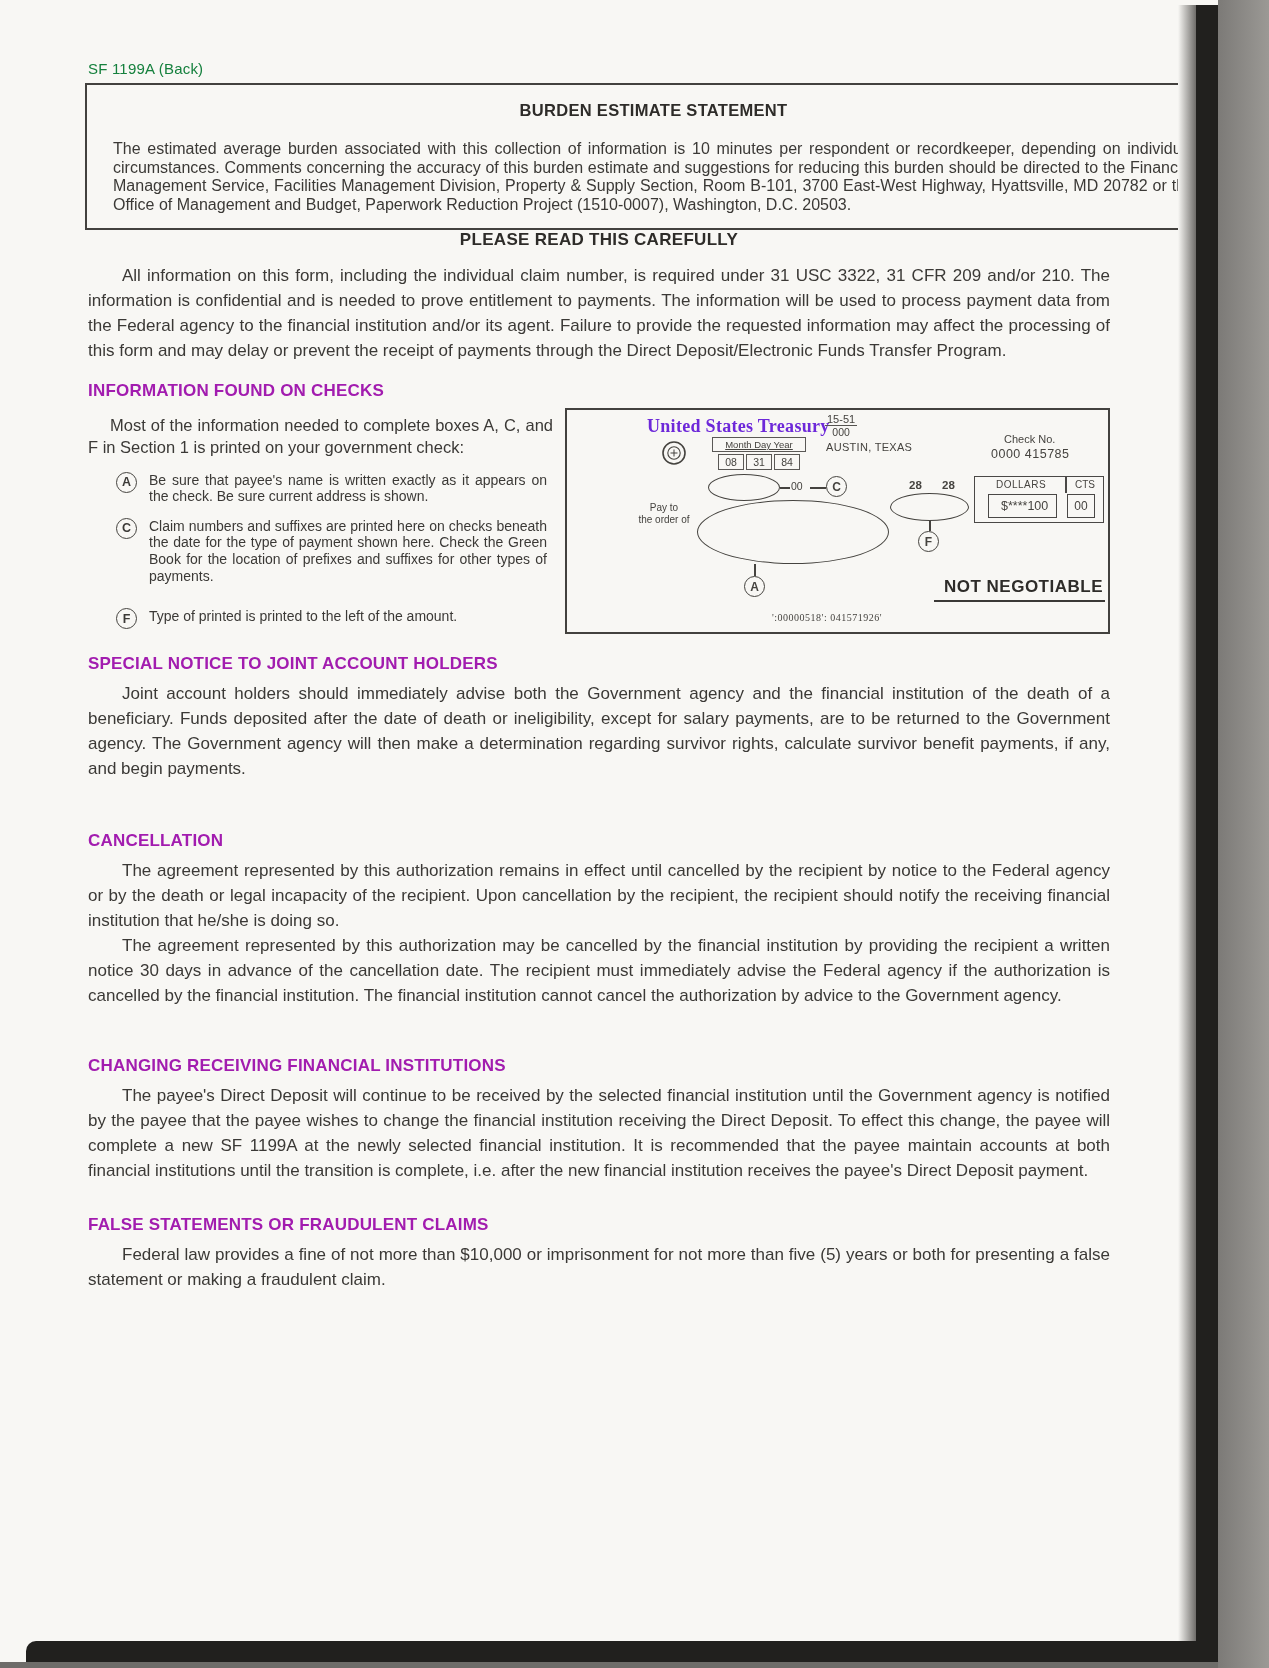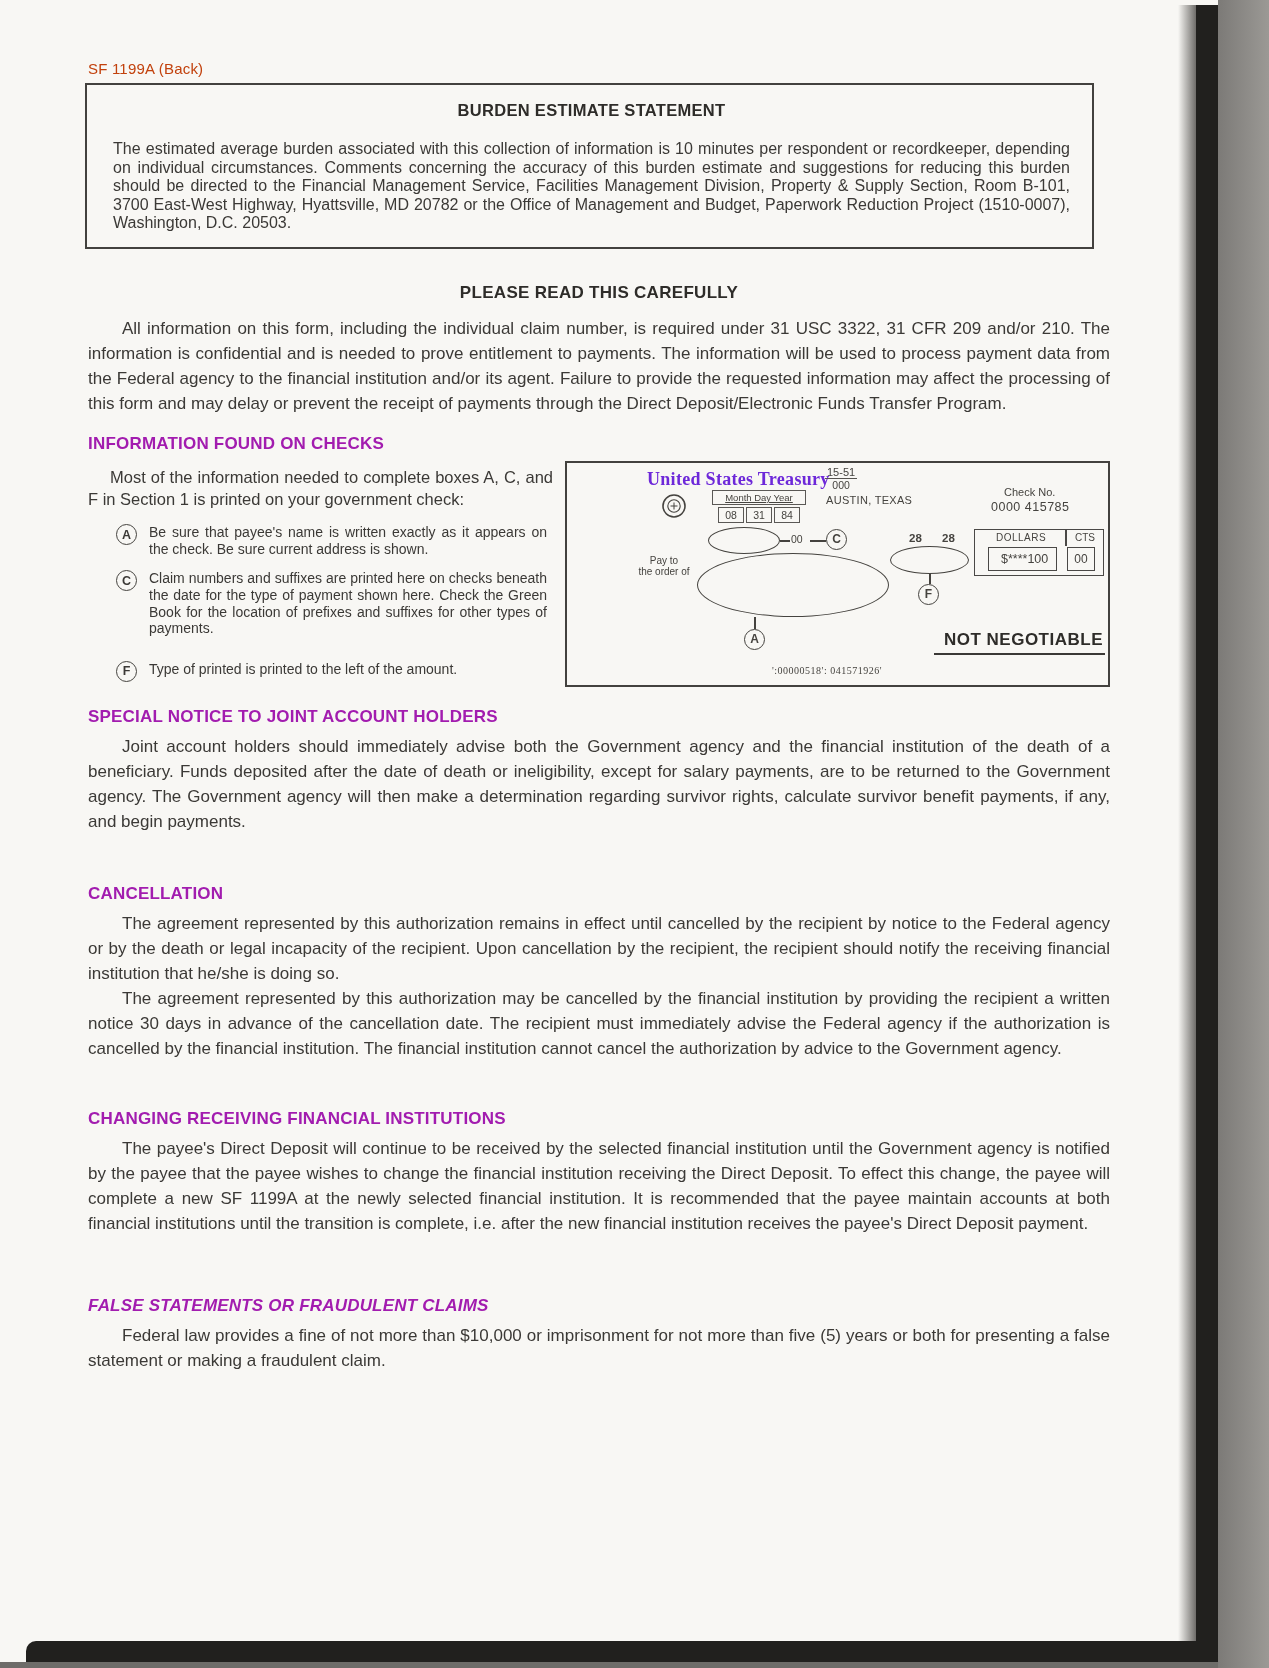"SF 1199A (Back)" .form-label { color: #c2410c -> #15803d }
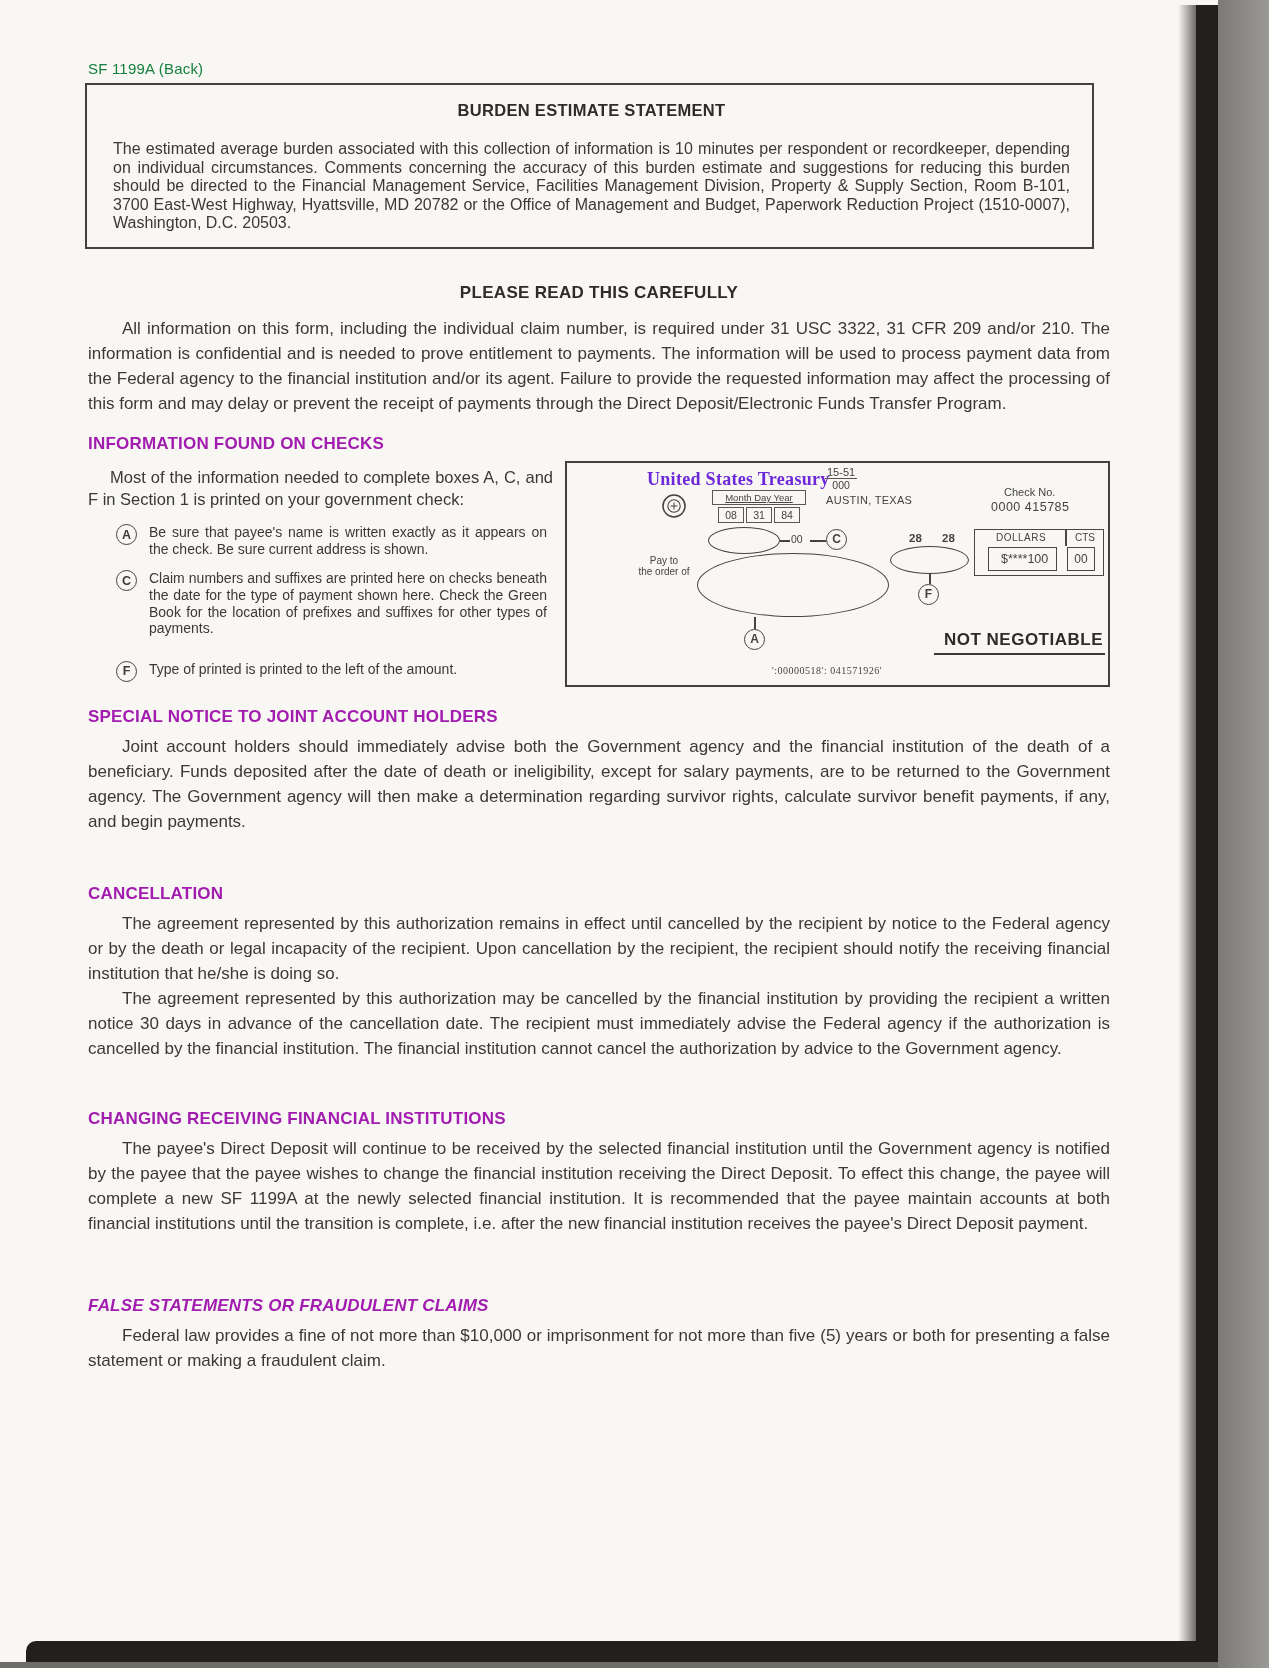"BURDEN ESTIMATE STATEMENT" .burden-box { margin-bottom: 34px -> none; width: 1009px -> 1133px }
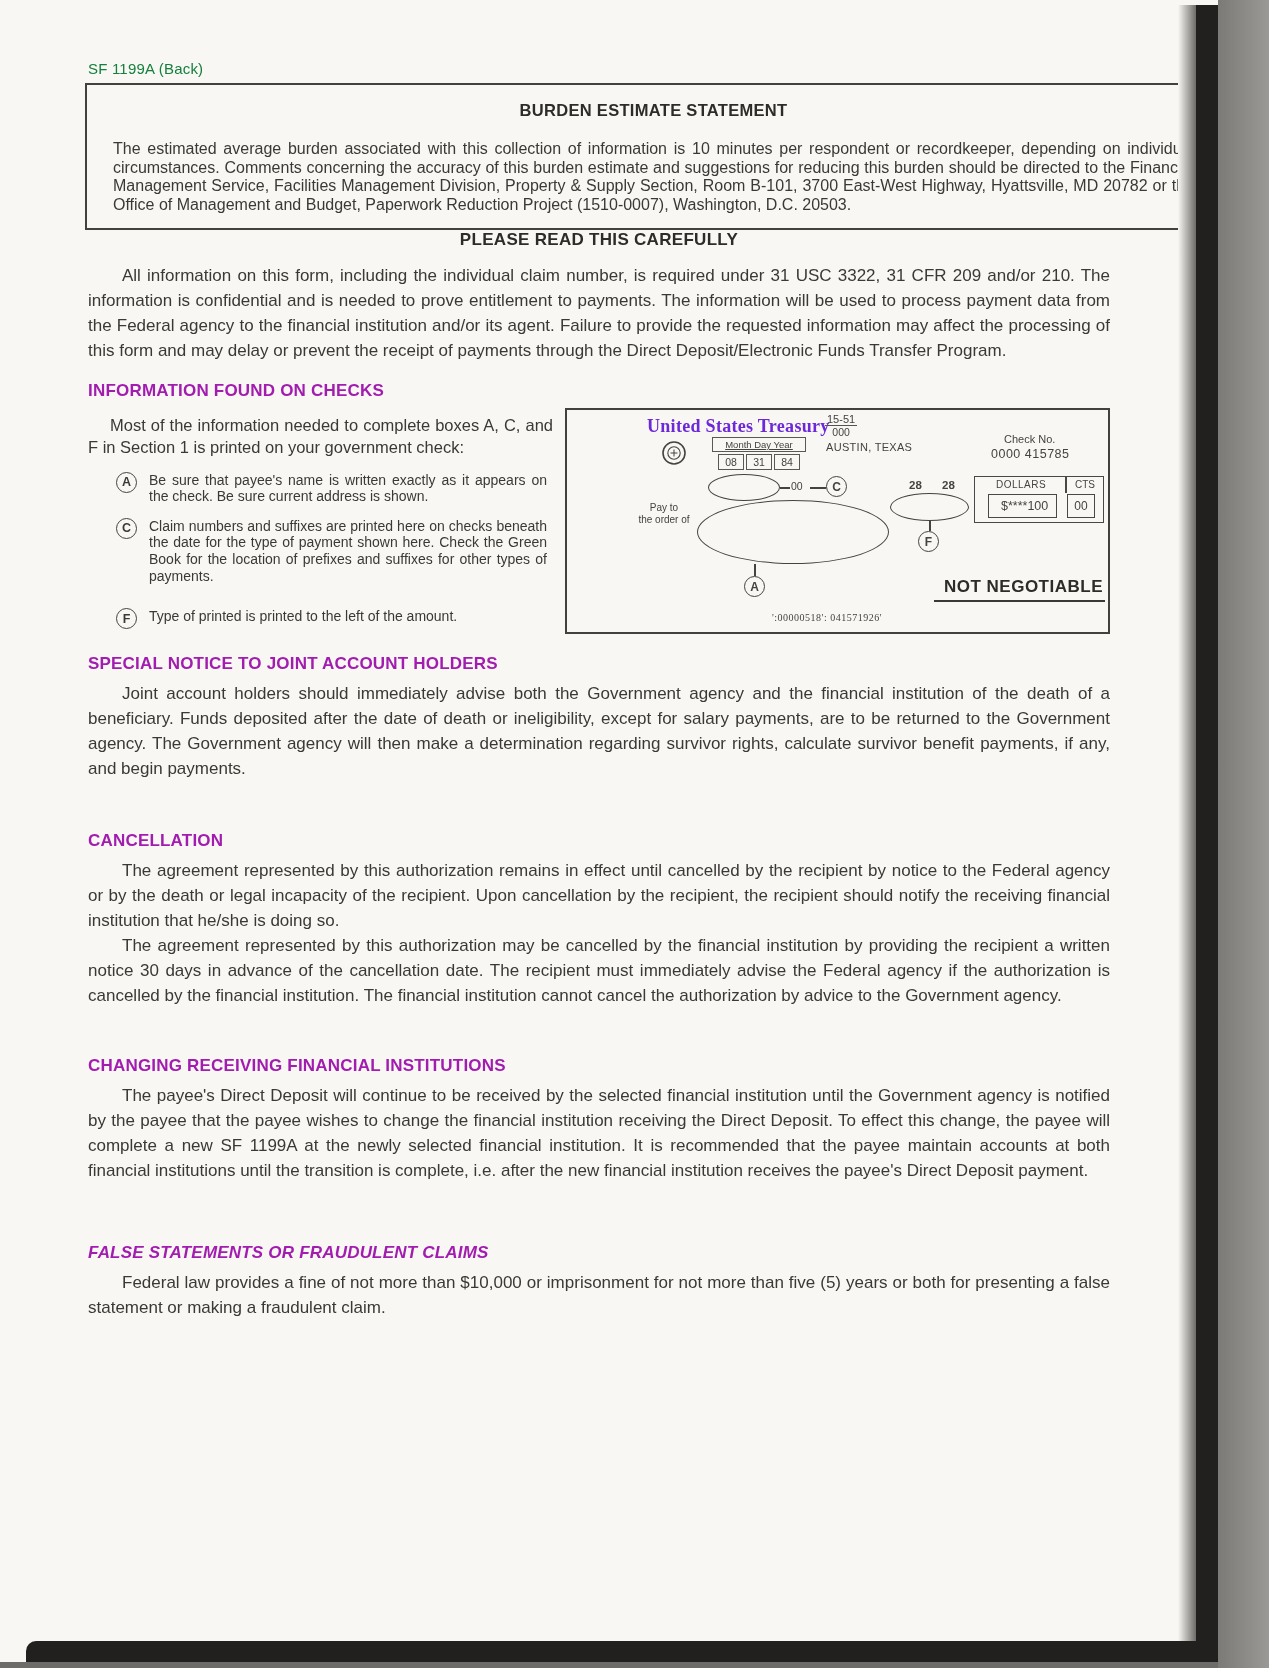"FALSE STATEMENTS OR FRAUDULENT CLAIMS" .mt-false { font-style: italic -> none; margin-top: 60px -> 32px }
